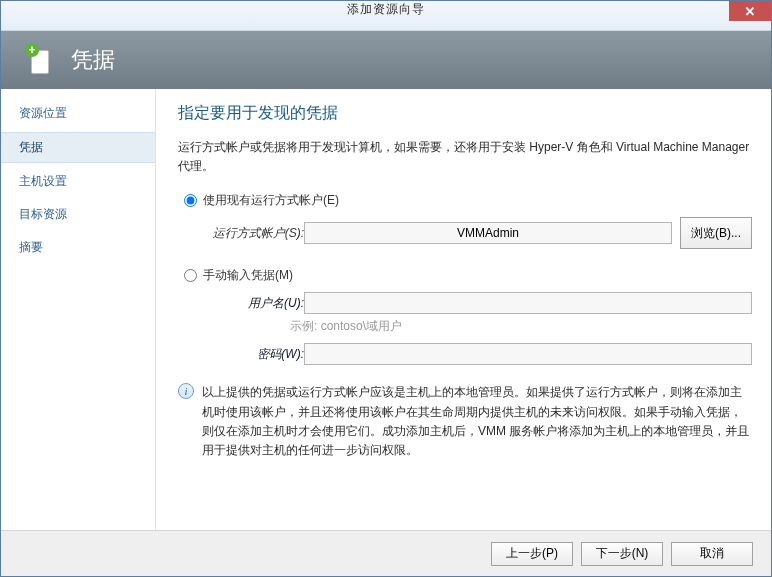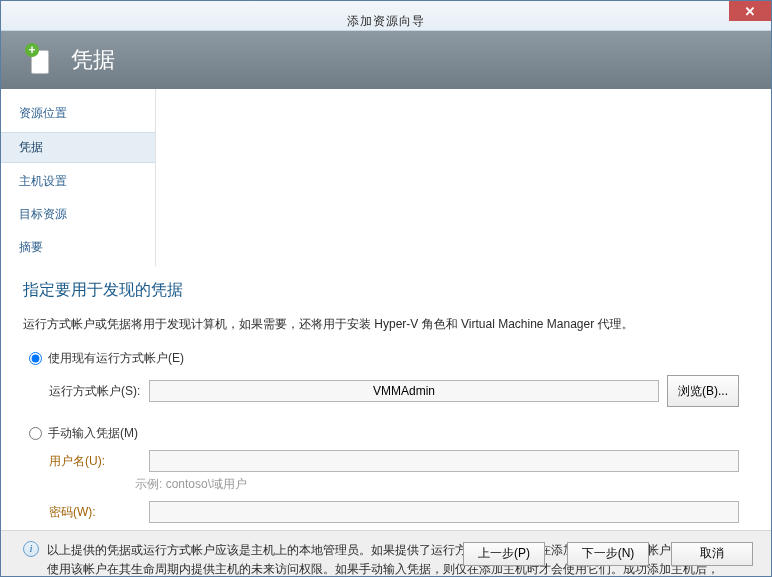"添加资源向导" .titlebar { align-items: flex-end -> flex-start }
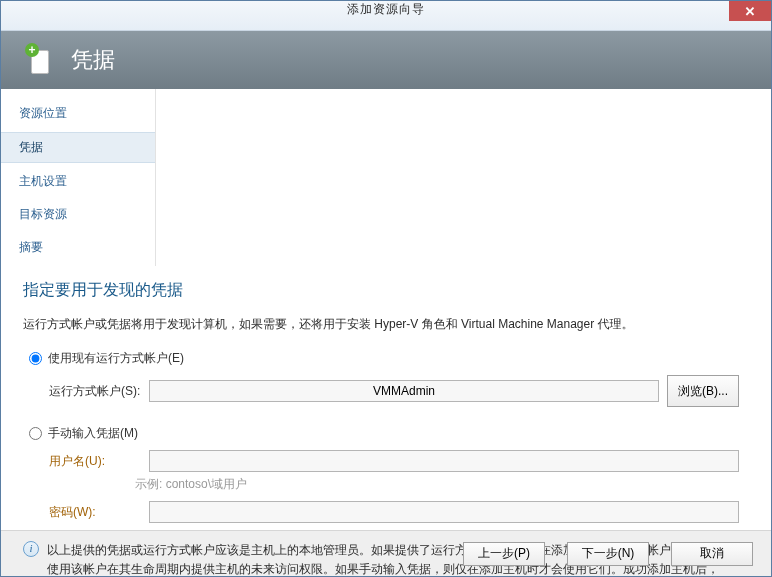"资源位置" .body { flex-direction: column -> none }
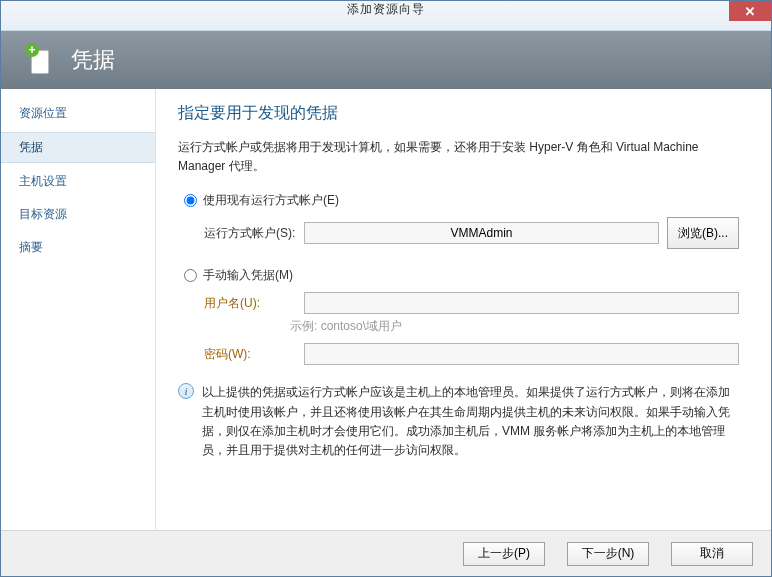"指定要用于发现的凭据" .content { padding: 14px 32px 10px 22px -> 14px 19px 10px 22px }
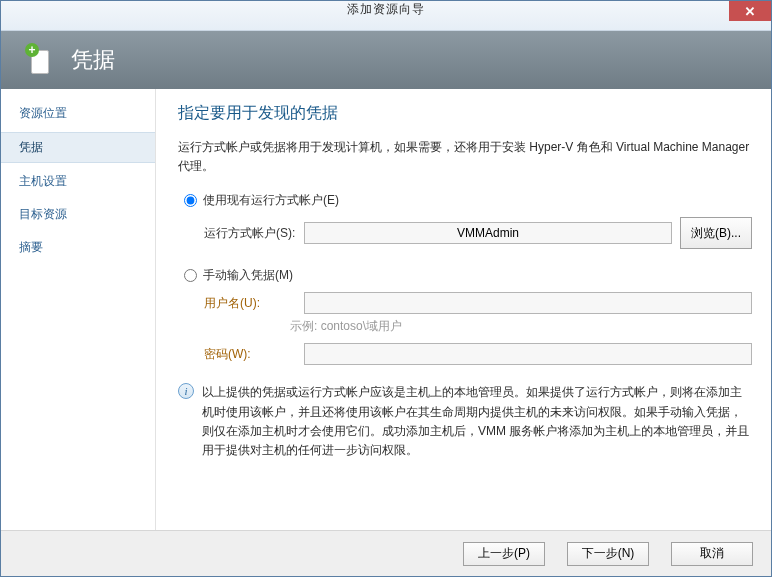"运行方式帐户(S):" .field-label { font-style: none -> italic; text-align: left -> right }
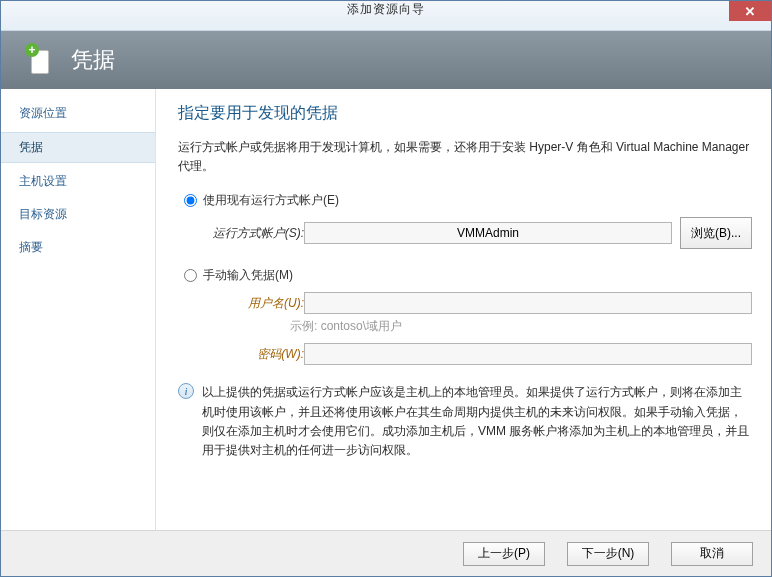"用户名(U):" .field-label.disabled { color: #a16207 -> #0f172a }
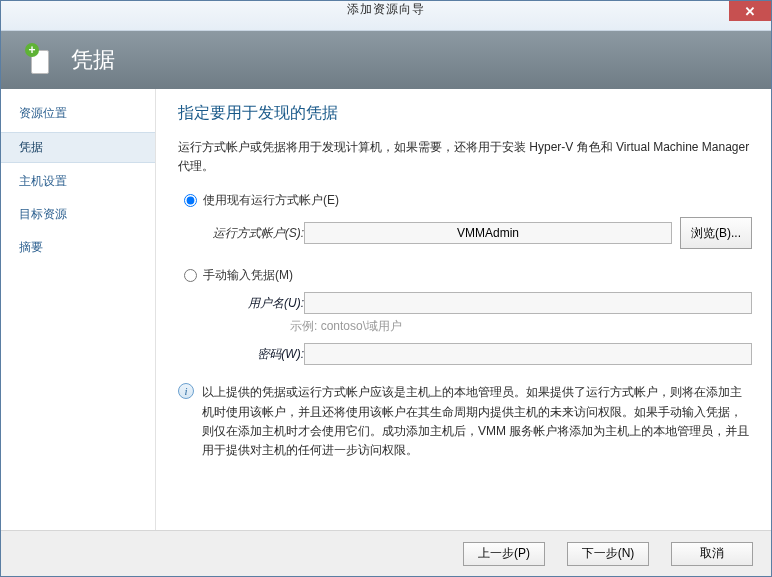"上一步(P)" .footer { gap: 22px -> 8px }
